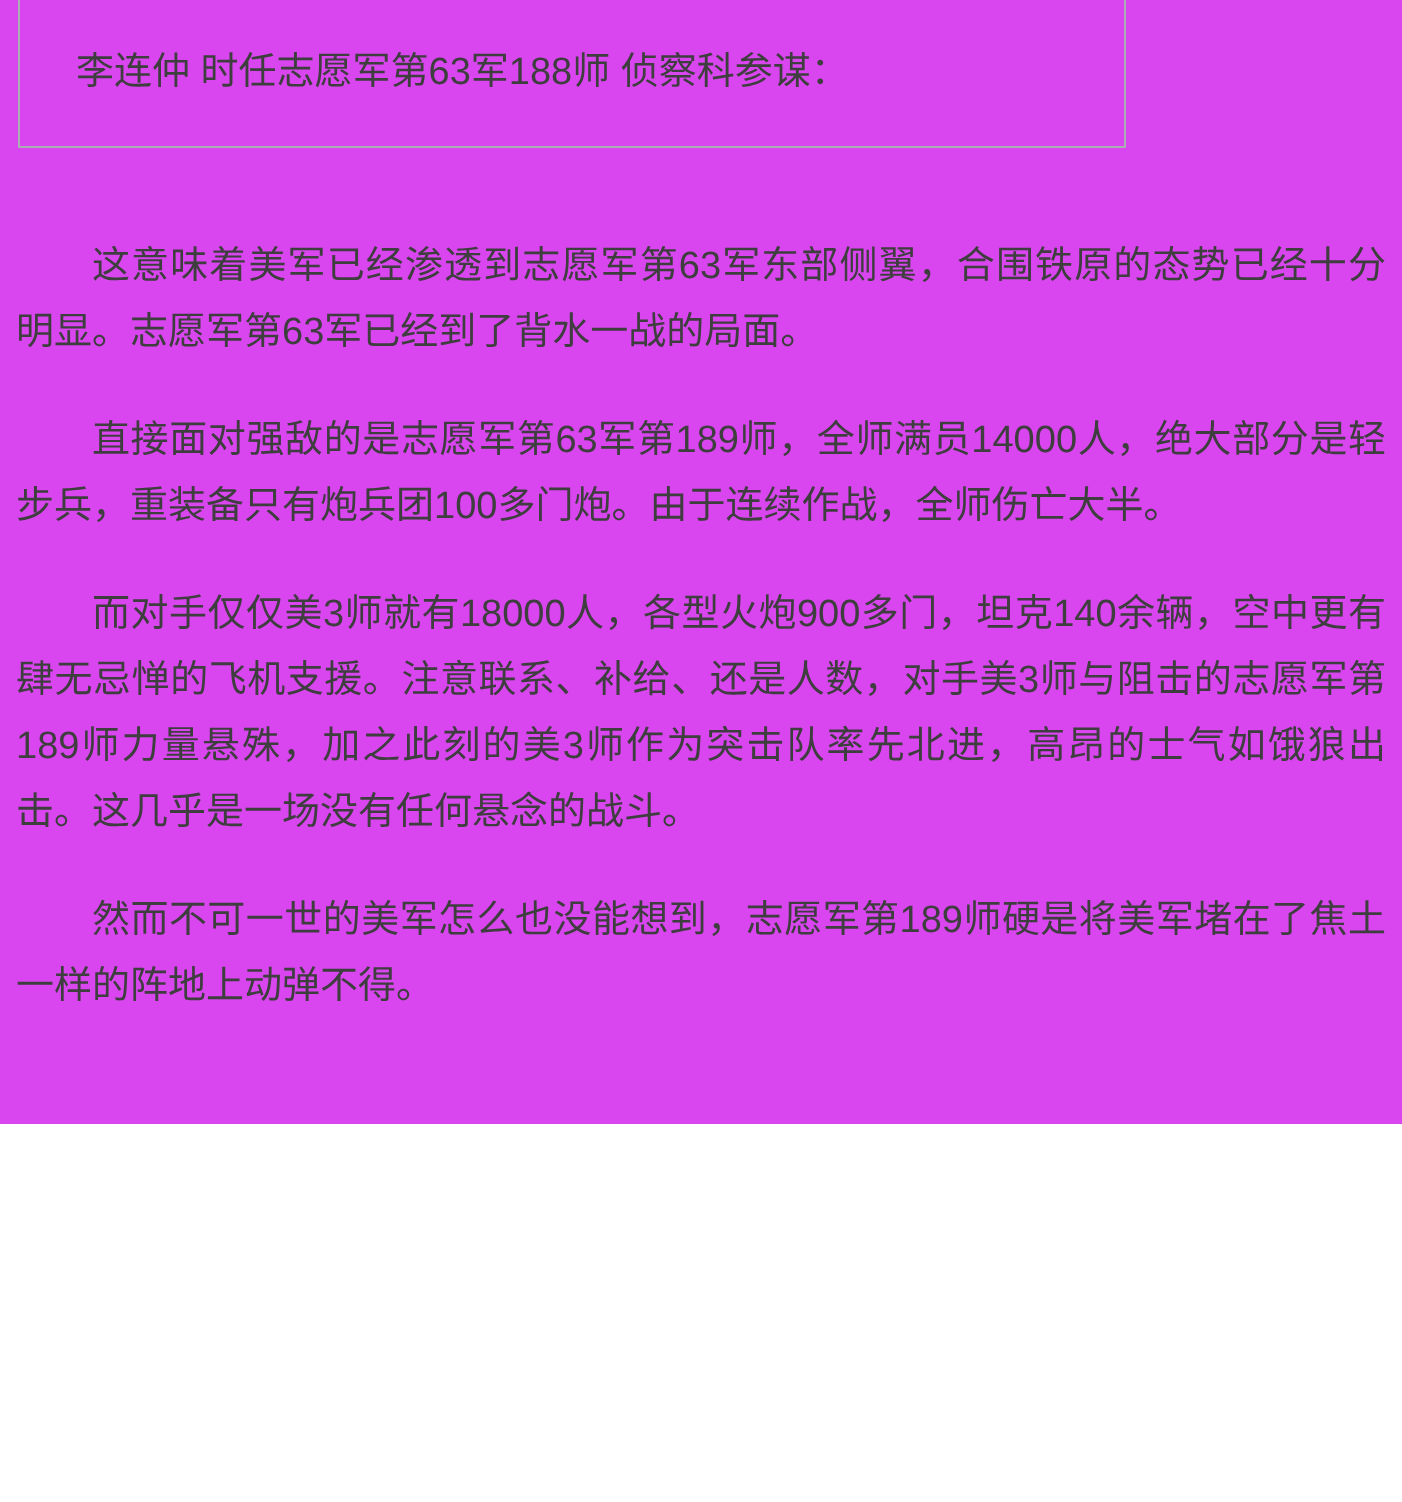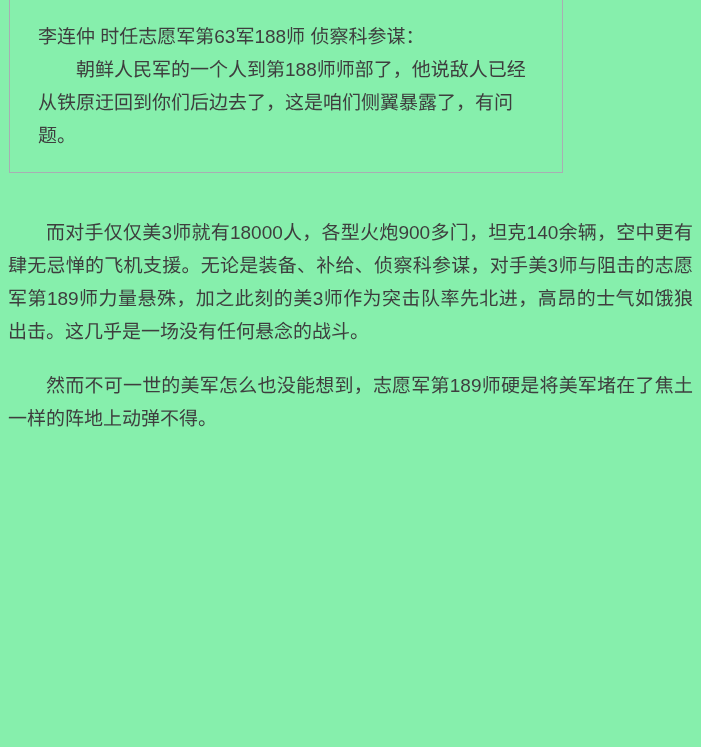"李连仲 时任志愿军第63军188师 侦察科参谋：" .page { background: #86efac -> #d946ef; height: 747px -> 562px }
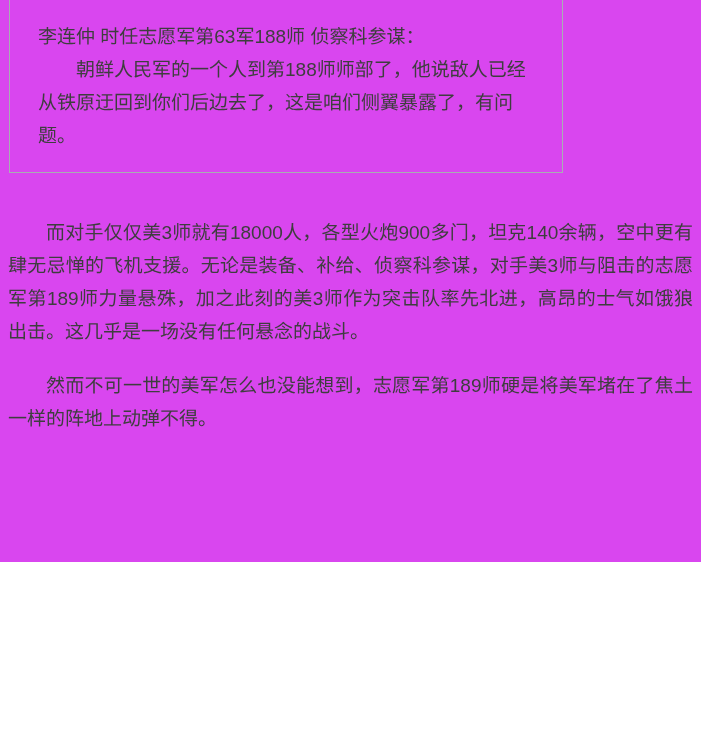"朝鲜人民军的一个人到第188师师部了，他说敌人已经从铁原迂回到你们后边去了，这是" p.quote-text { html: <p>朝鲜人民军的一个人到第188师师部了，他说敌人已经从铁原迂回到你们后边去了，这是咱们侧翼暴露了，有问题。</p> -> none }
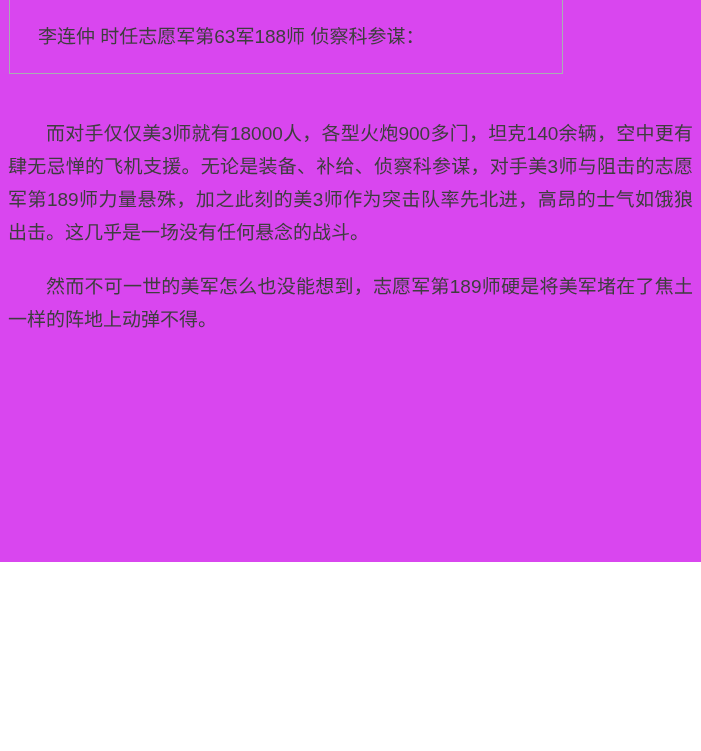"这意味着美军已经渗透到志愿军第63军东部侧翼，合围铁原的态势已经十分明显。志愿军" p { html: none -> <p>这意味着美军已经渗透到志愿军第63军东部侧翼，合围铁原的态势已经十分明显。志愿军第63军已经到了背水一战的局面。</p> }
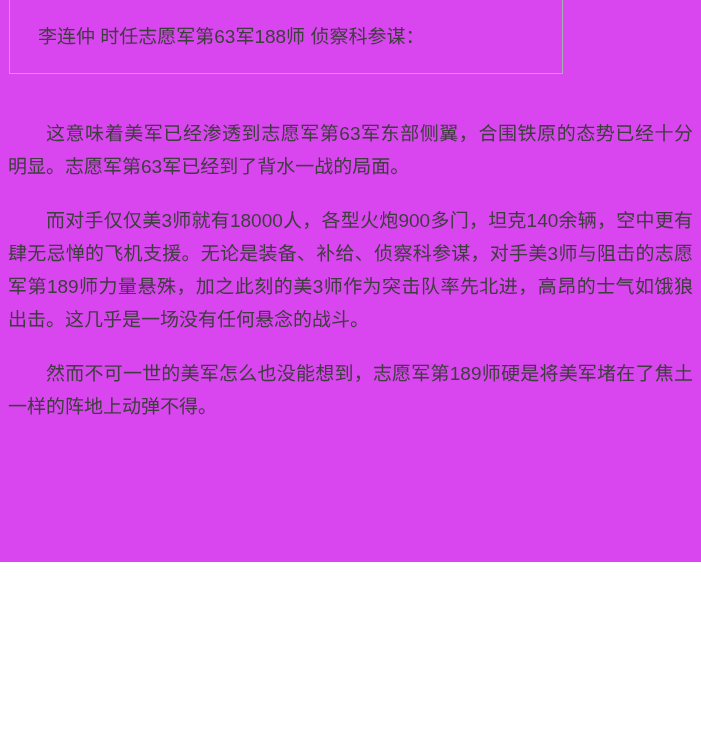"直接面对强敌的是志愿军第63军第189师，全师满员14000人，绝大部分是轻步兵" p { html: none -> <p>直接面对强敌的是志愿军第63军第189师，全师满员14000人，绝大部分是轻步兵，重装备只有炮兵团100多门炮。由于连续作战，全师伤亡大半。</p> }
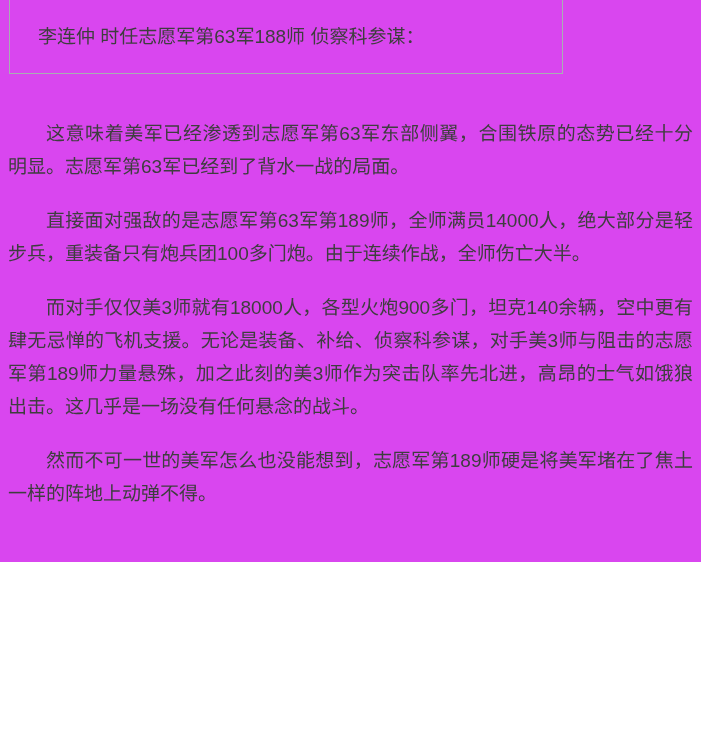"而对手仅仅美3师就有18000人，各型火炮900多门，坦克140余辆，空中更有肆" p { text: 无论是装备、补给、侦察科参谋 -> 注意联系、补给、还是人数 }
